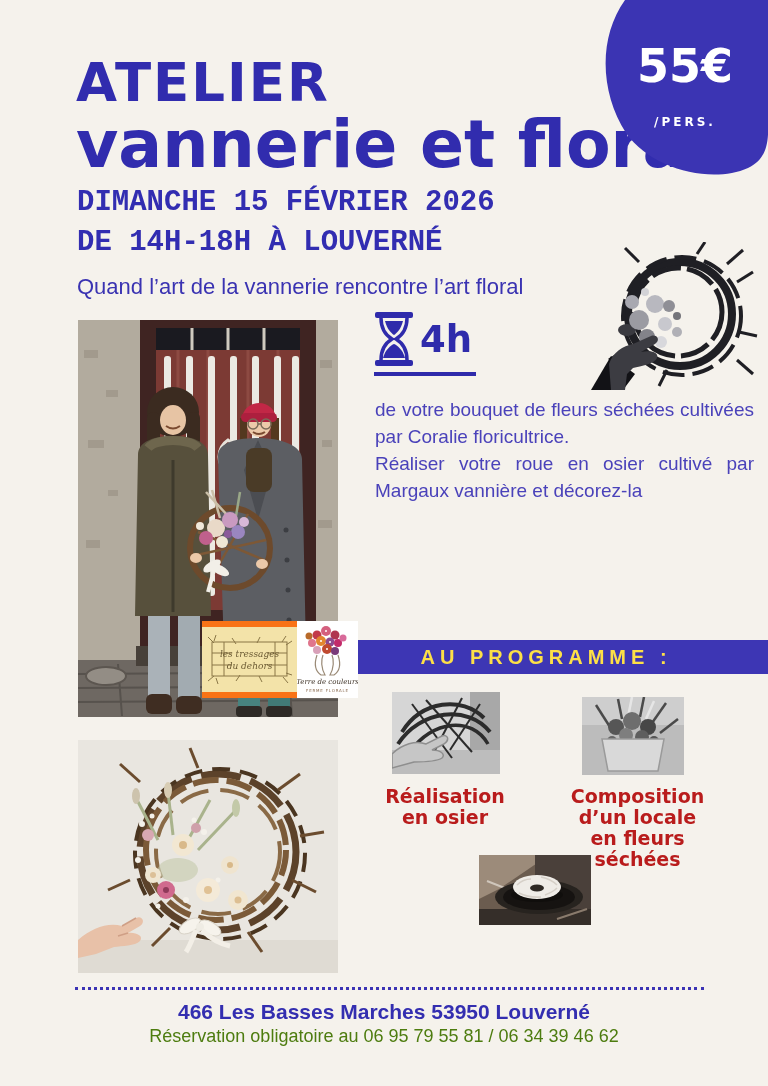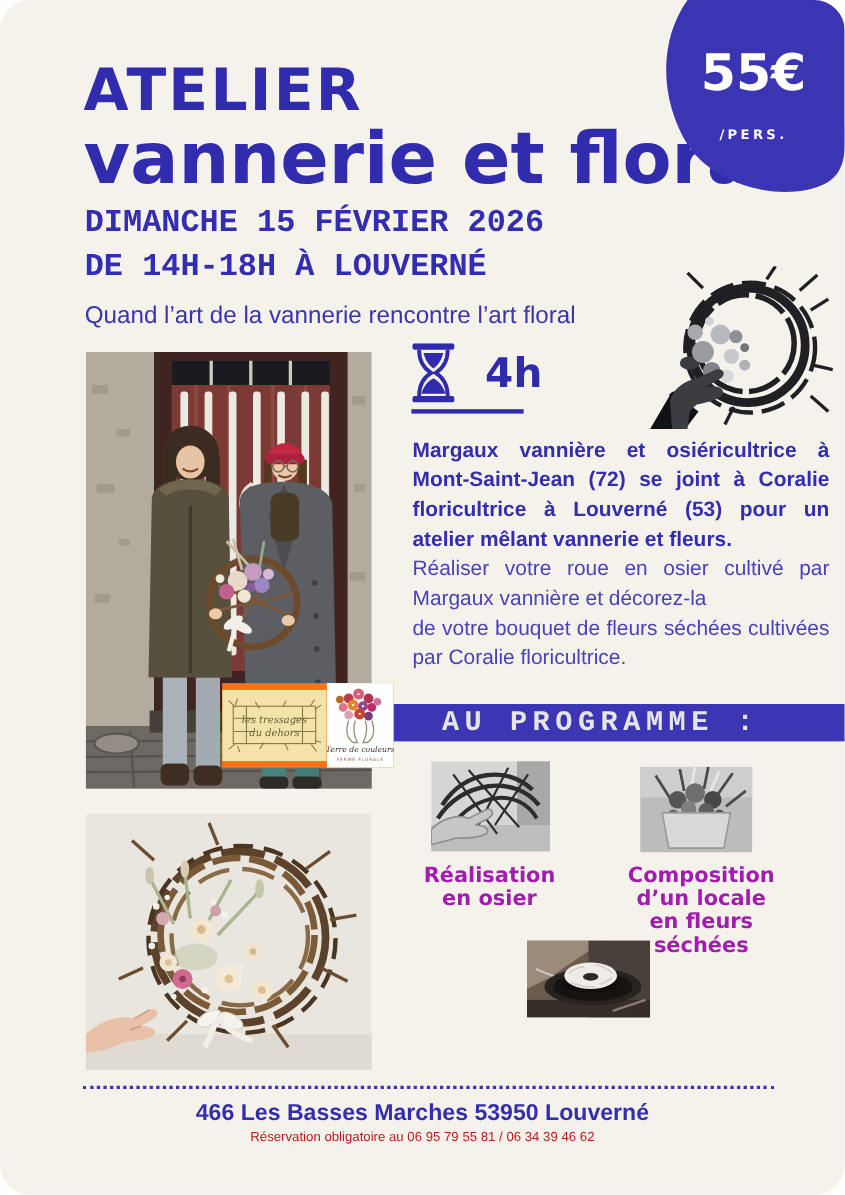"ATELIER" .poster { border-radius: 28px -> none }
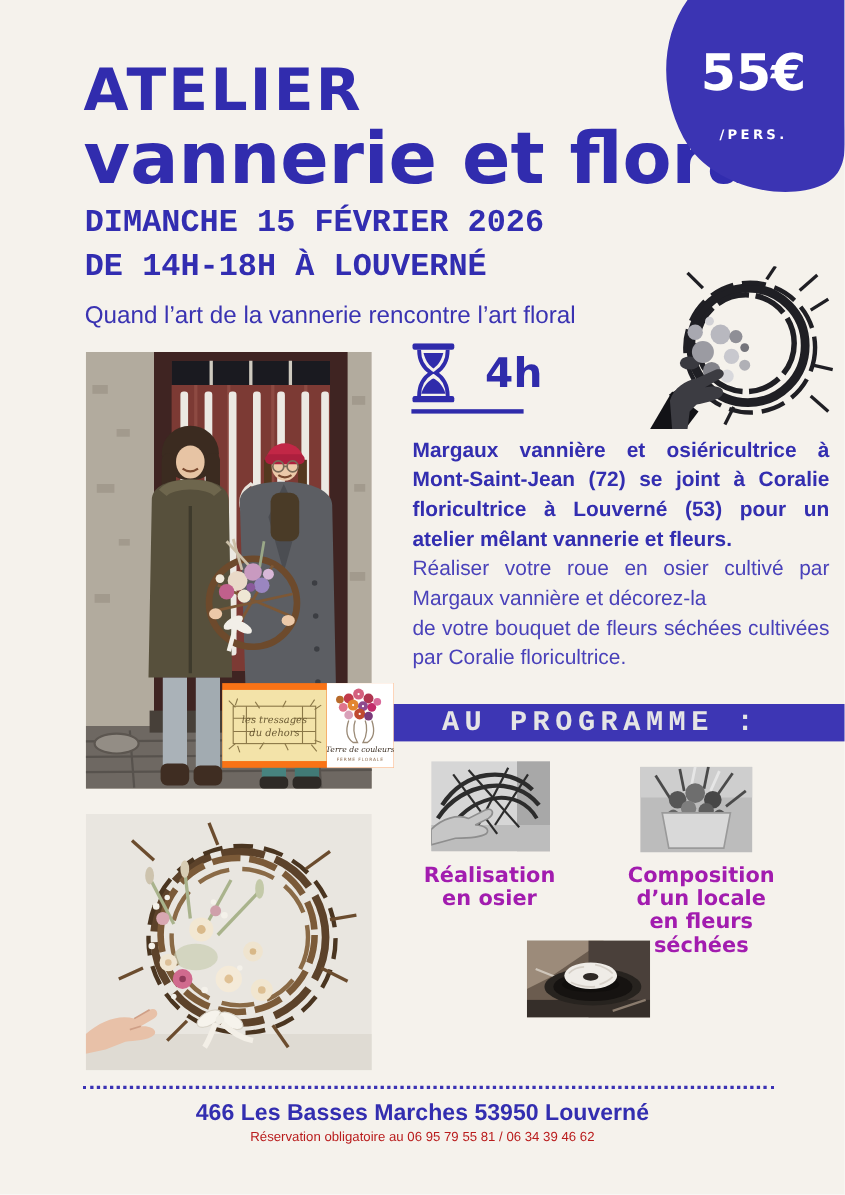"4h" .duration-row { gap: 27px -> 6px }
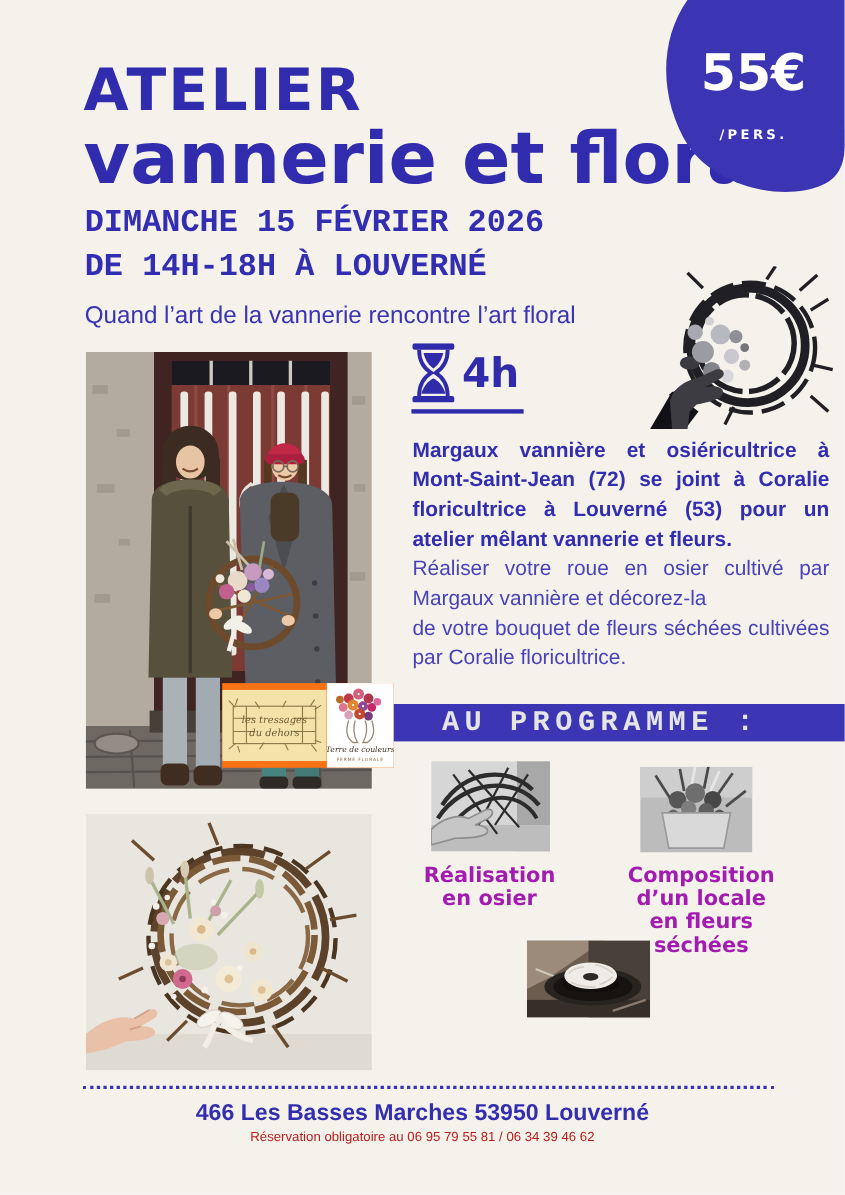"Margaux vannière et osiéricultrice à" div.desc-bold { html: <div>Margaux vannière et osiéricultrice à Mont-Saint-Jean (72) se joint à Coralie floricultrice à Louverné (53) pour un atelier mêlant vannerie et fleurs.</div> -> none }
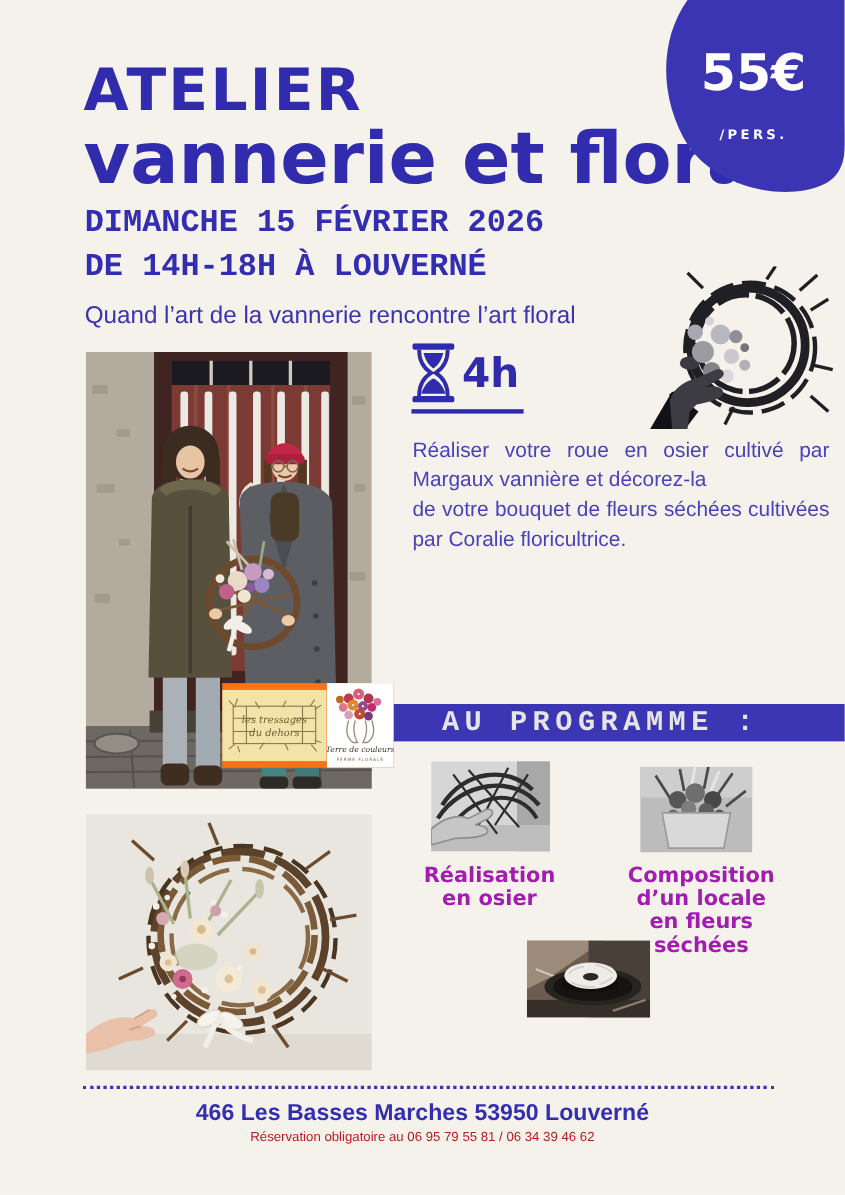"Réaliser votre roue en osier" span { order: before "de votre bouquet de fleurs" -> after "de votre bouquet de fleurs" }
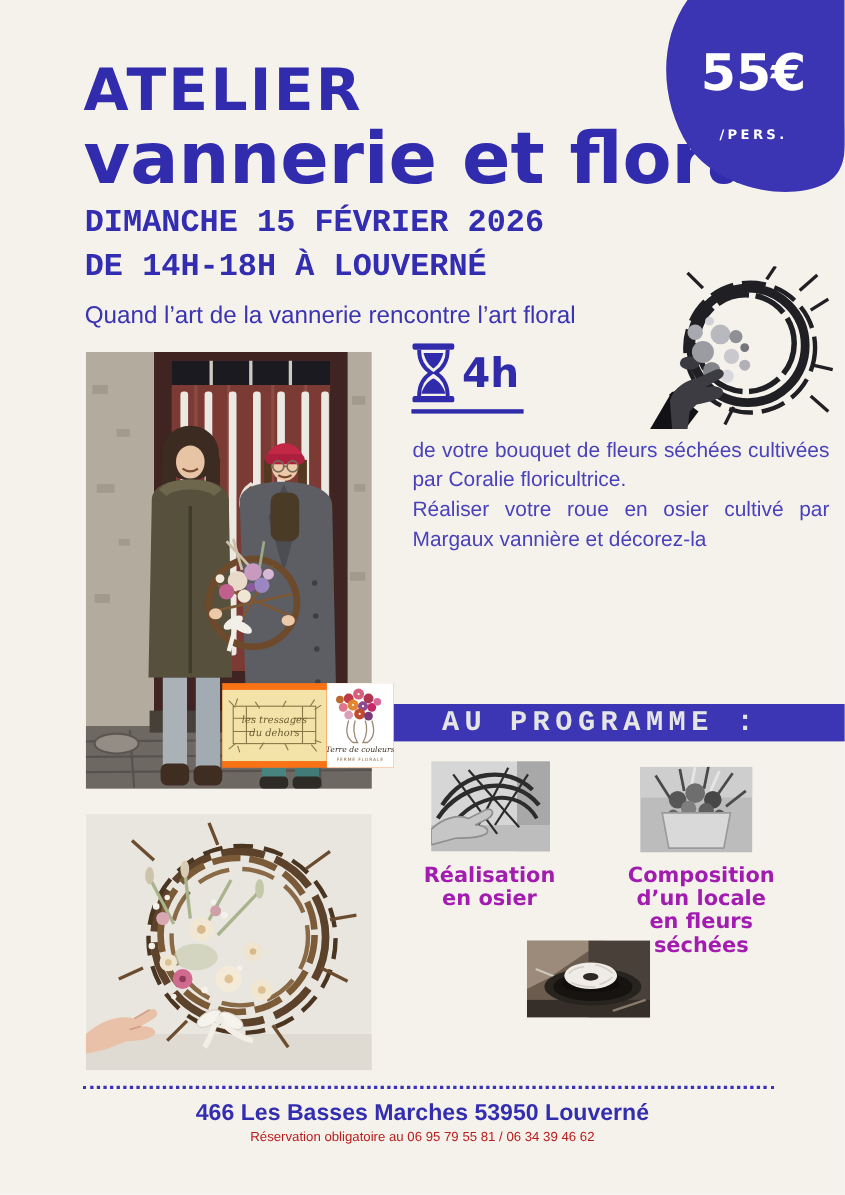"AU PROGRAMME :" .banner span { color: #e5e5e5 -> #fde047; font-family: Liberation Mono, monospace -> Liberation Sans, sans-serif; font-size: 26px -> 20px }
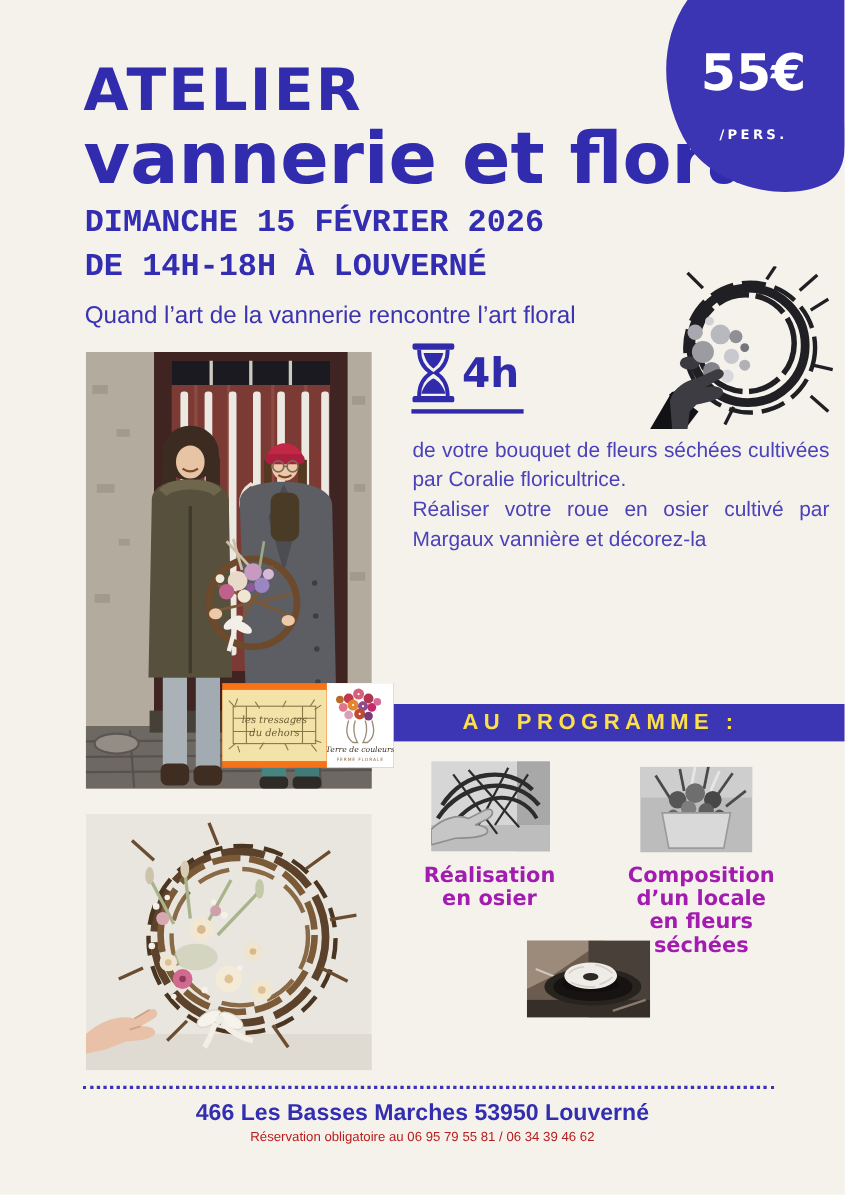"Réalisation" .caption { color: #a21caf -> #b91c1c }
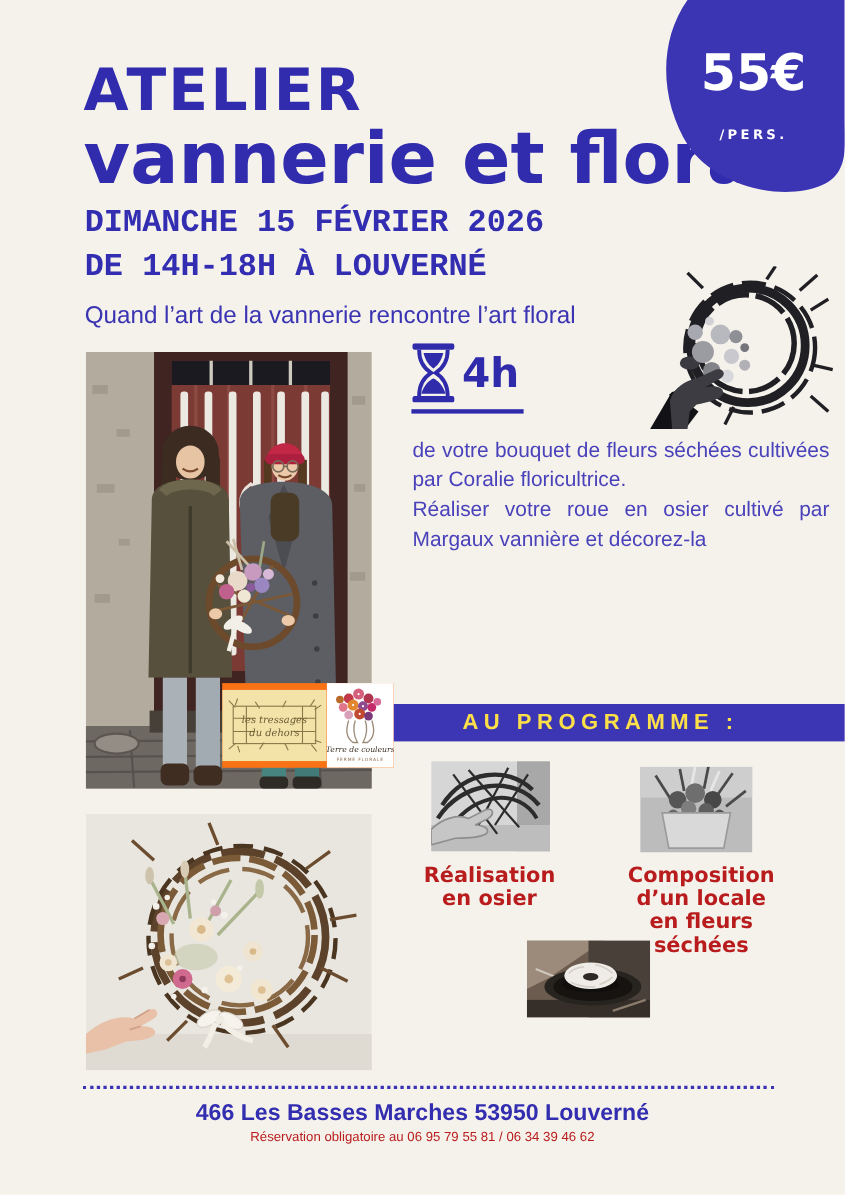"Réservation obligatoire au 06 95" .reservation { color: #b91c1c -> #4d7c0f; font-size: 12px -> 18px }
